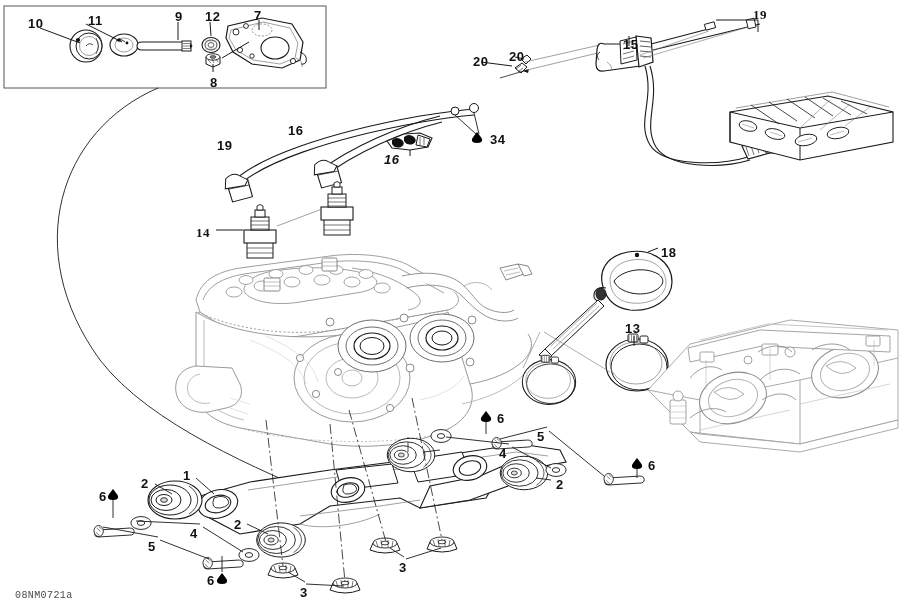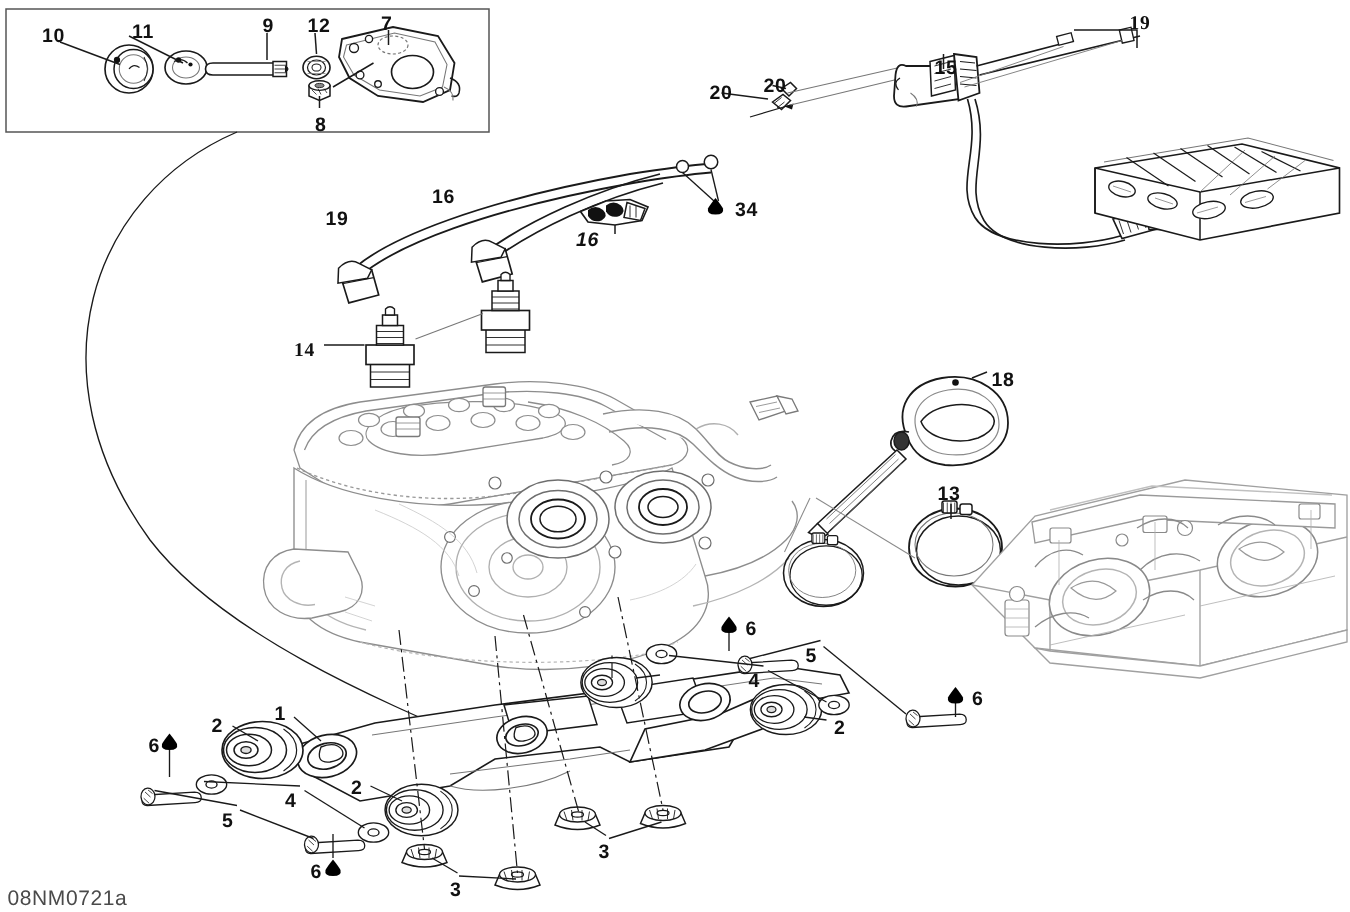"08NM0721a" .wm { font-family: Liberation Sans, sans-serif -> Liberation Mono, monospace; font-size: 14px -> 10px; left: 5px -> 15px }
